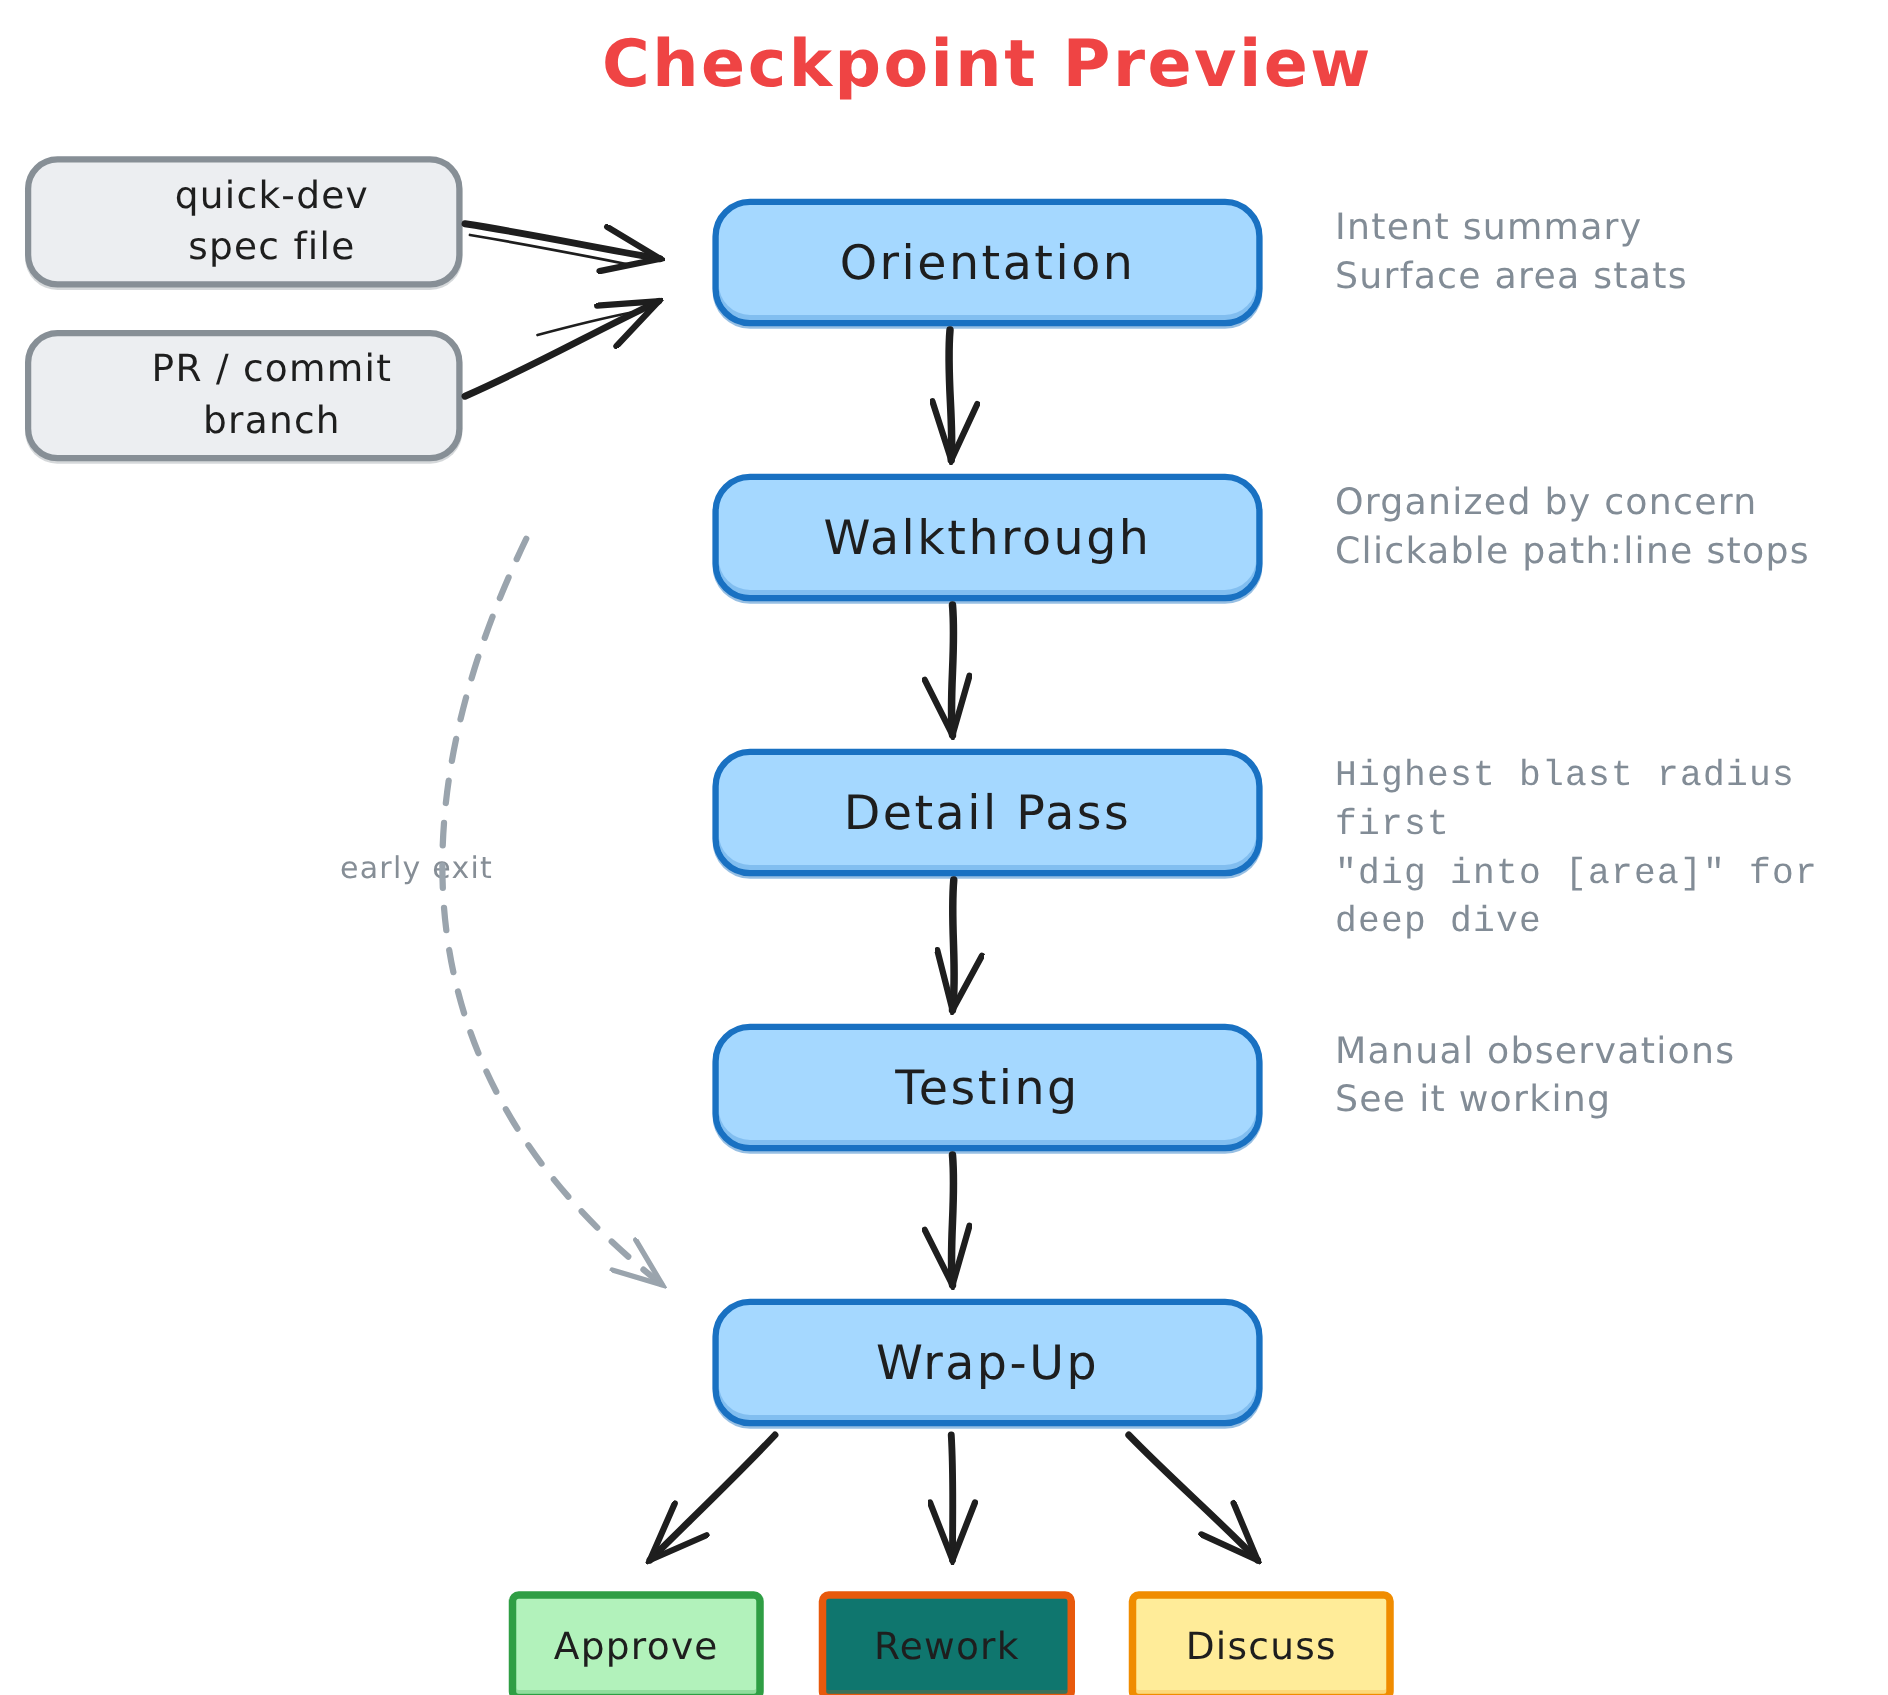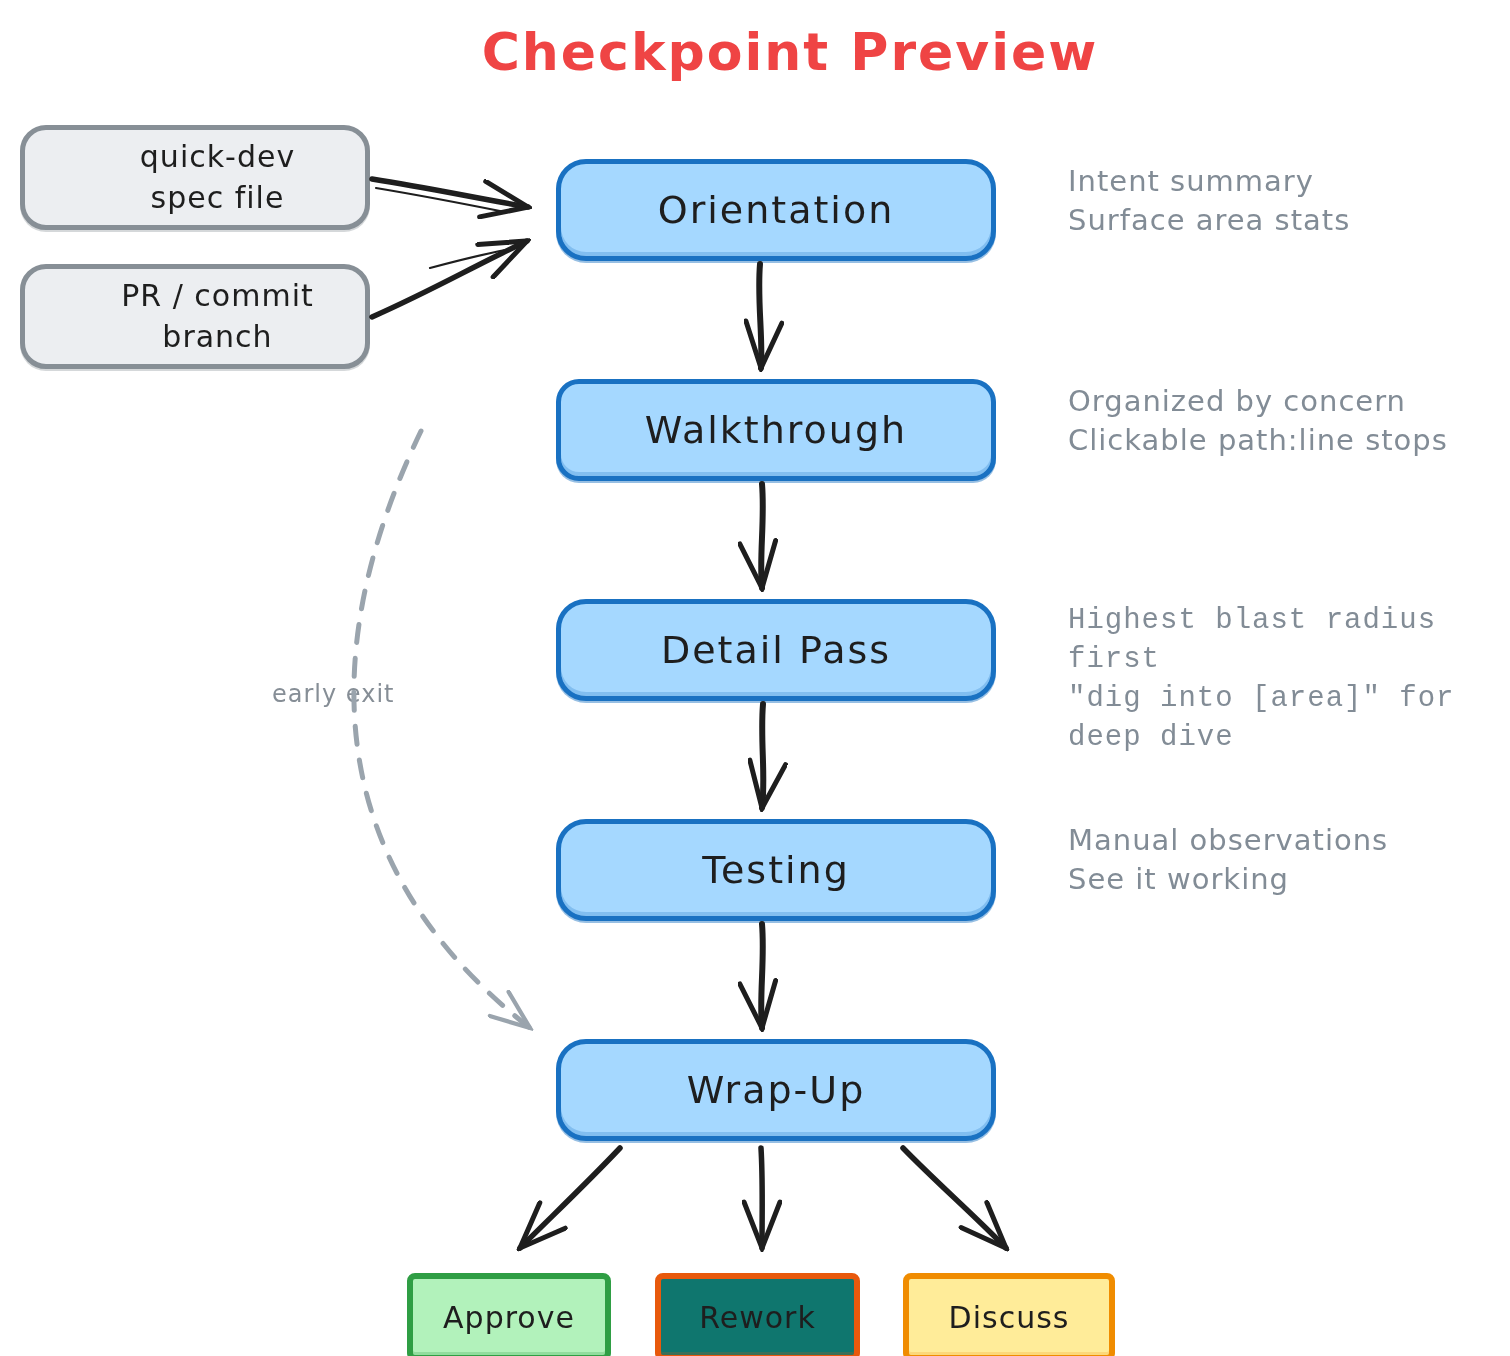"Orientation" .stage { left: 556px -> 570px }
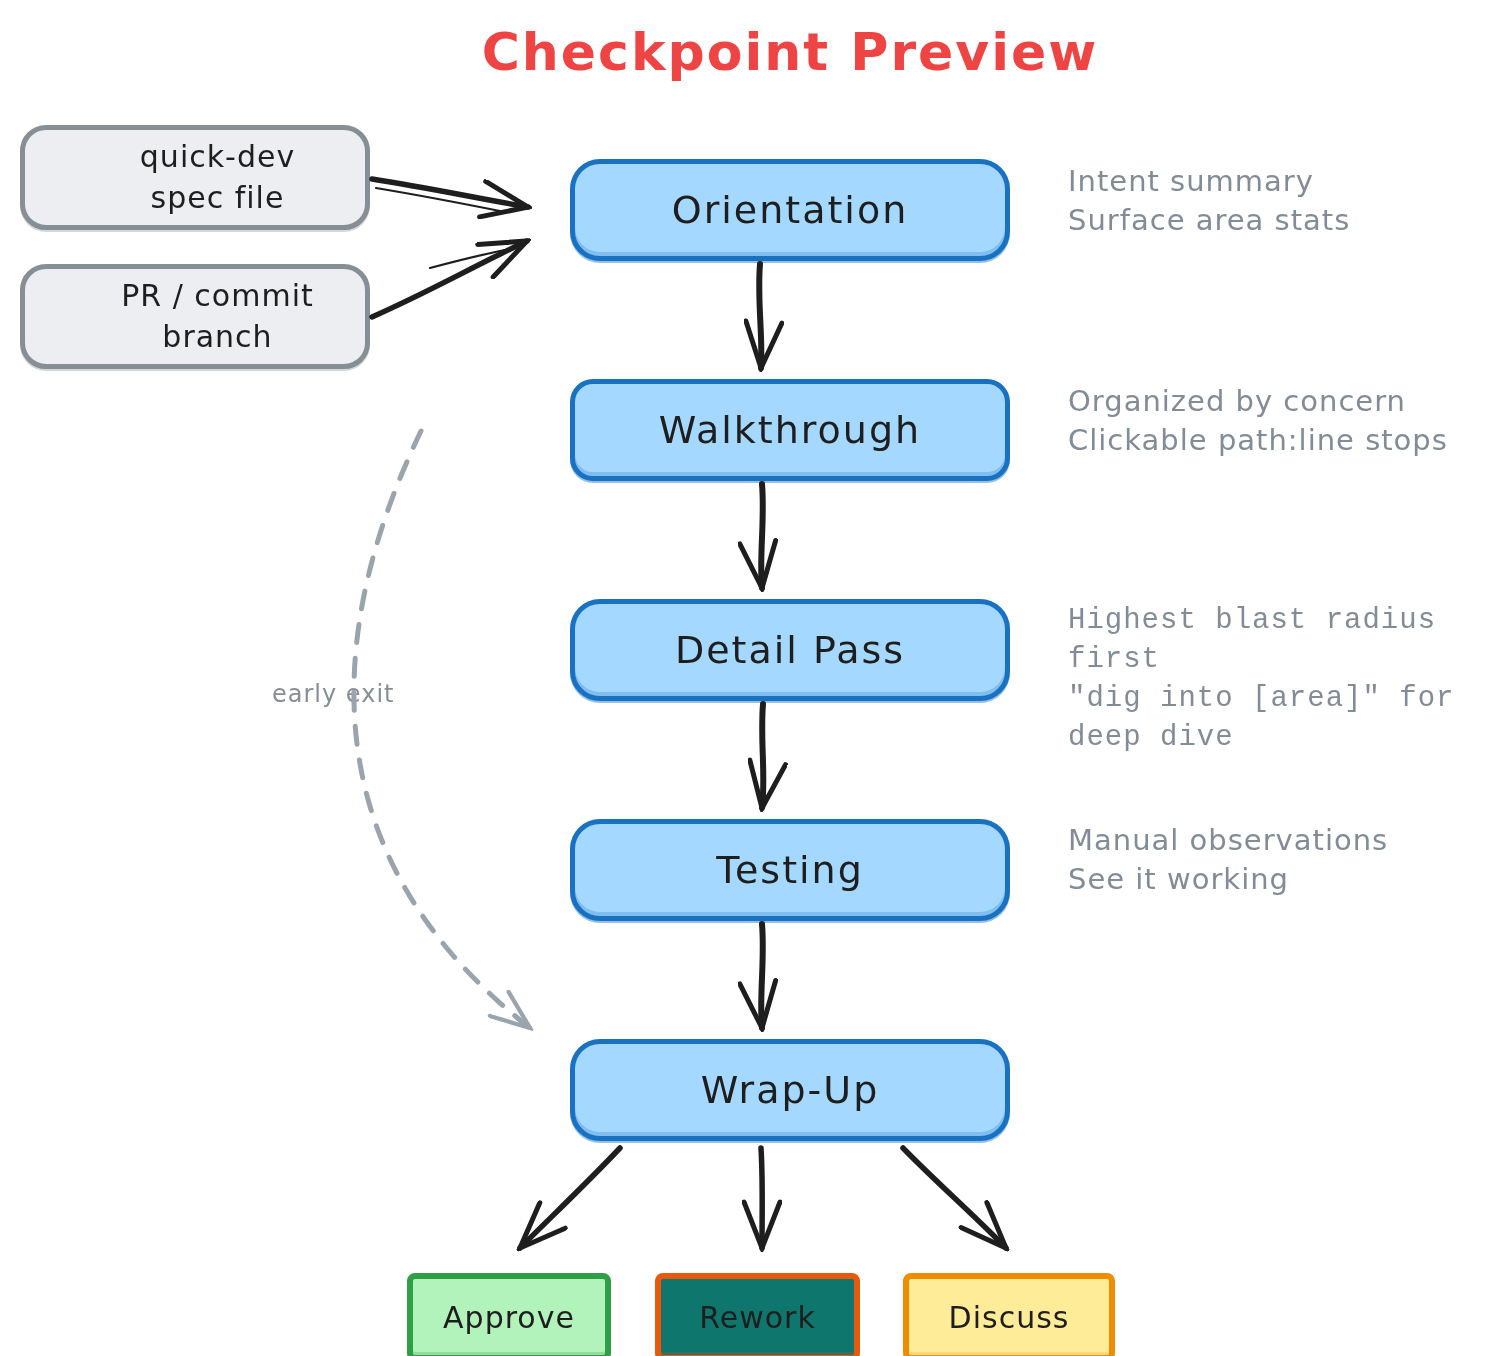"Walkthrough" .stage-walkthrough { border-radius: 23px -> none }
